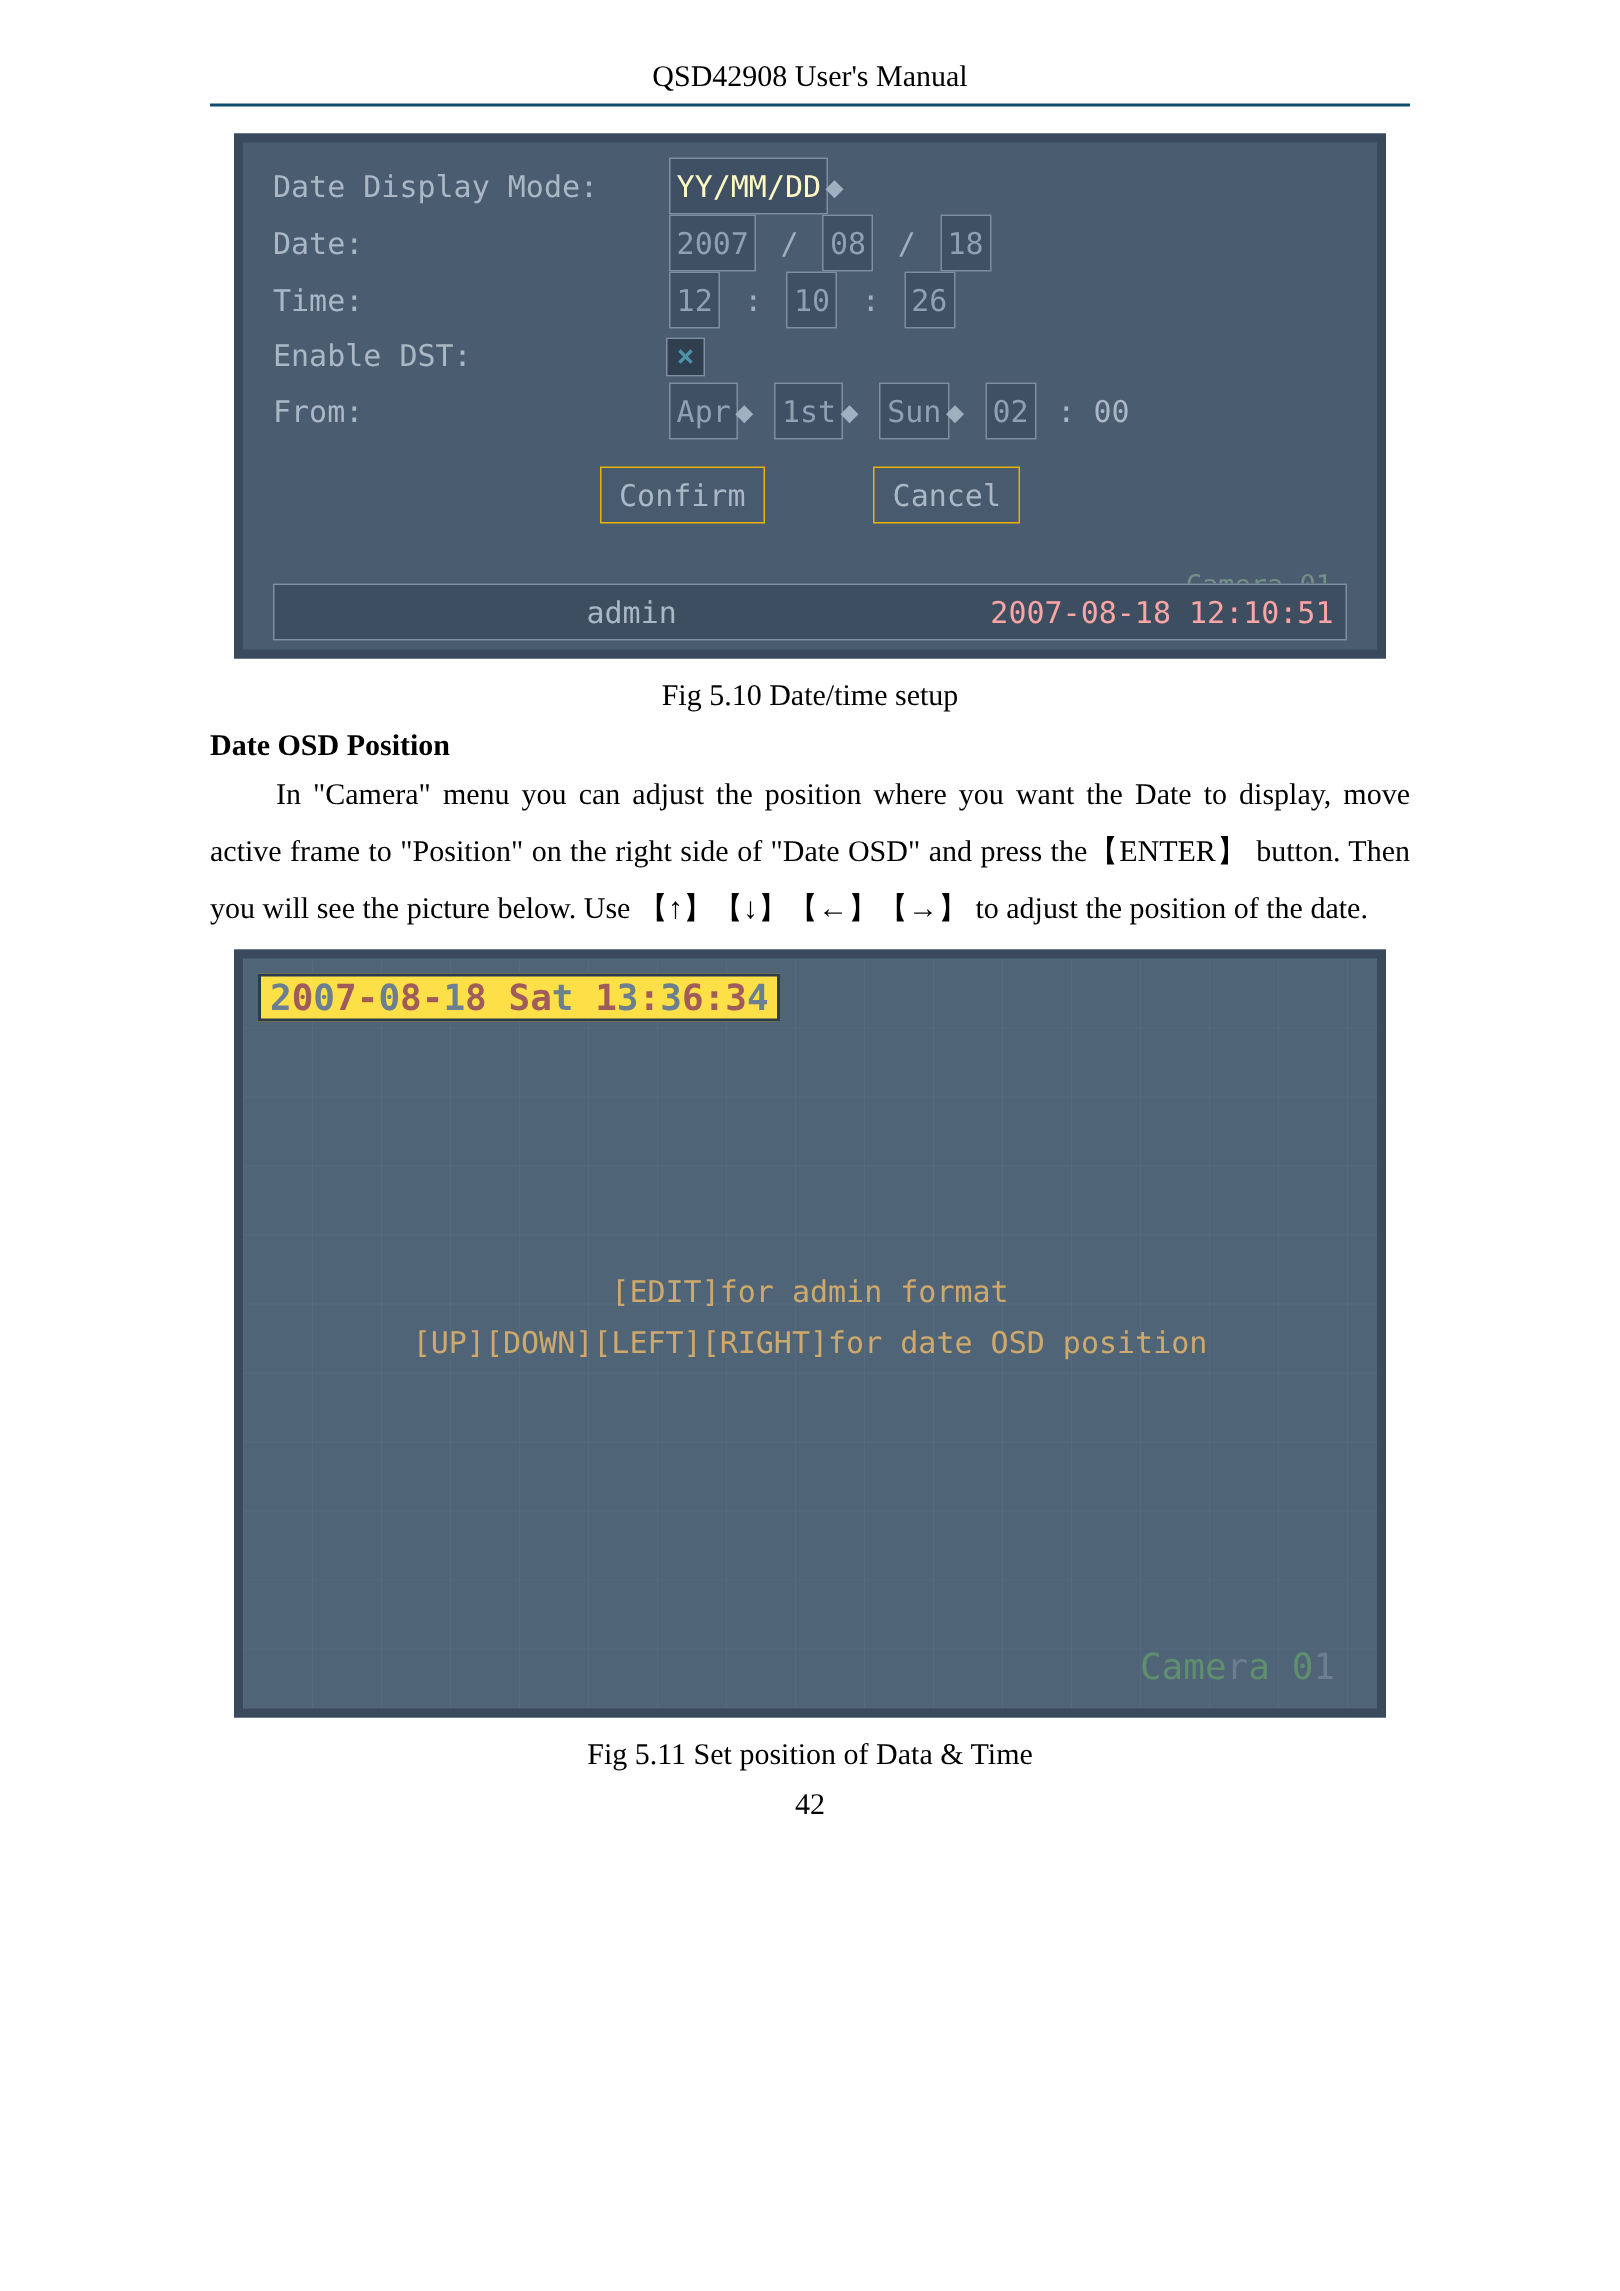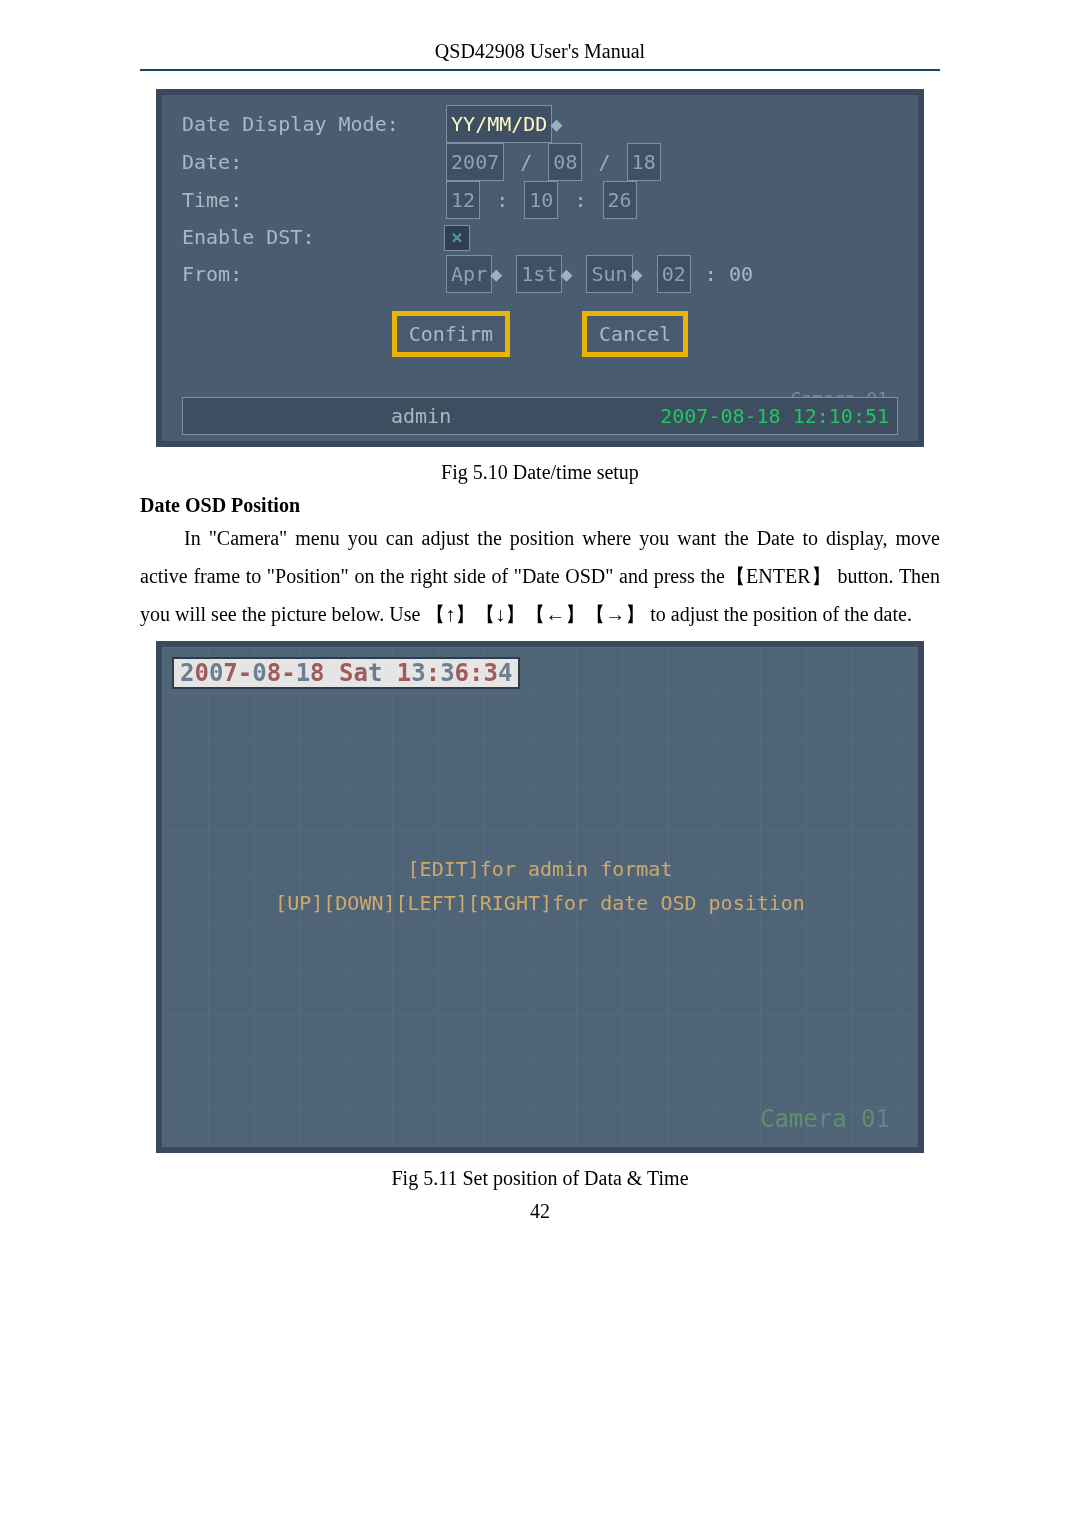"Confirm" .ds-btn { border: 5px solid #eab308 -> 1px solid #eab308 }
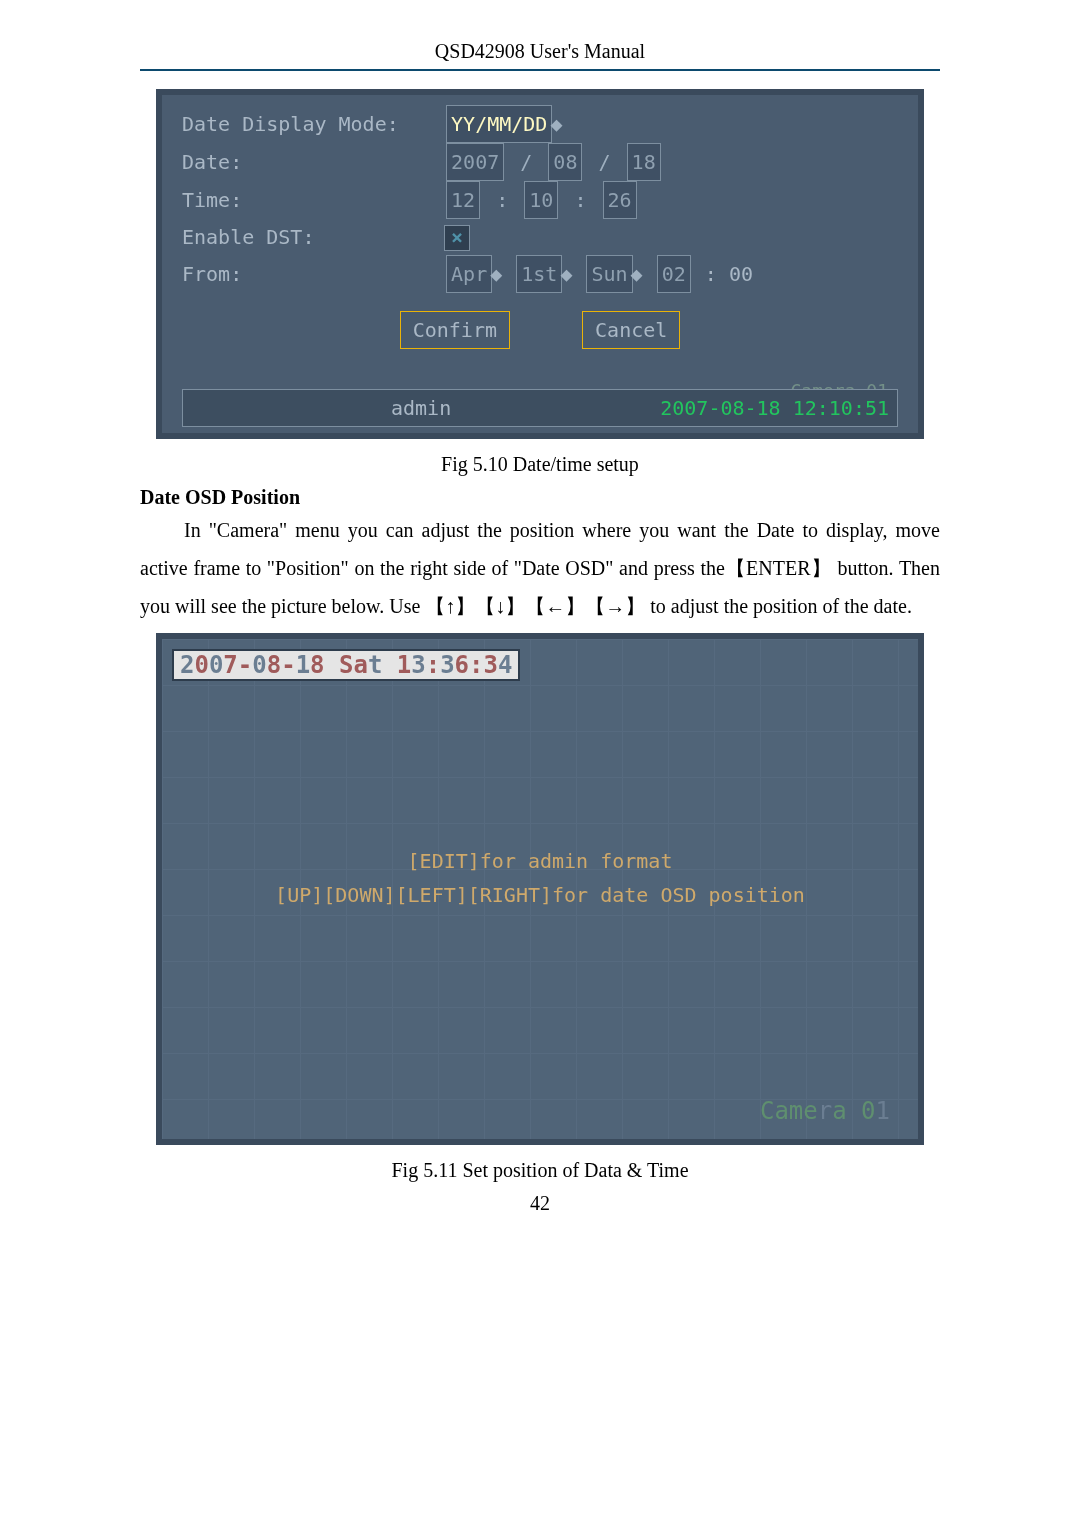"2007-08-18 12:10:51" .ds-status-right { color: #22c55e -> #fca5a5 }
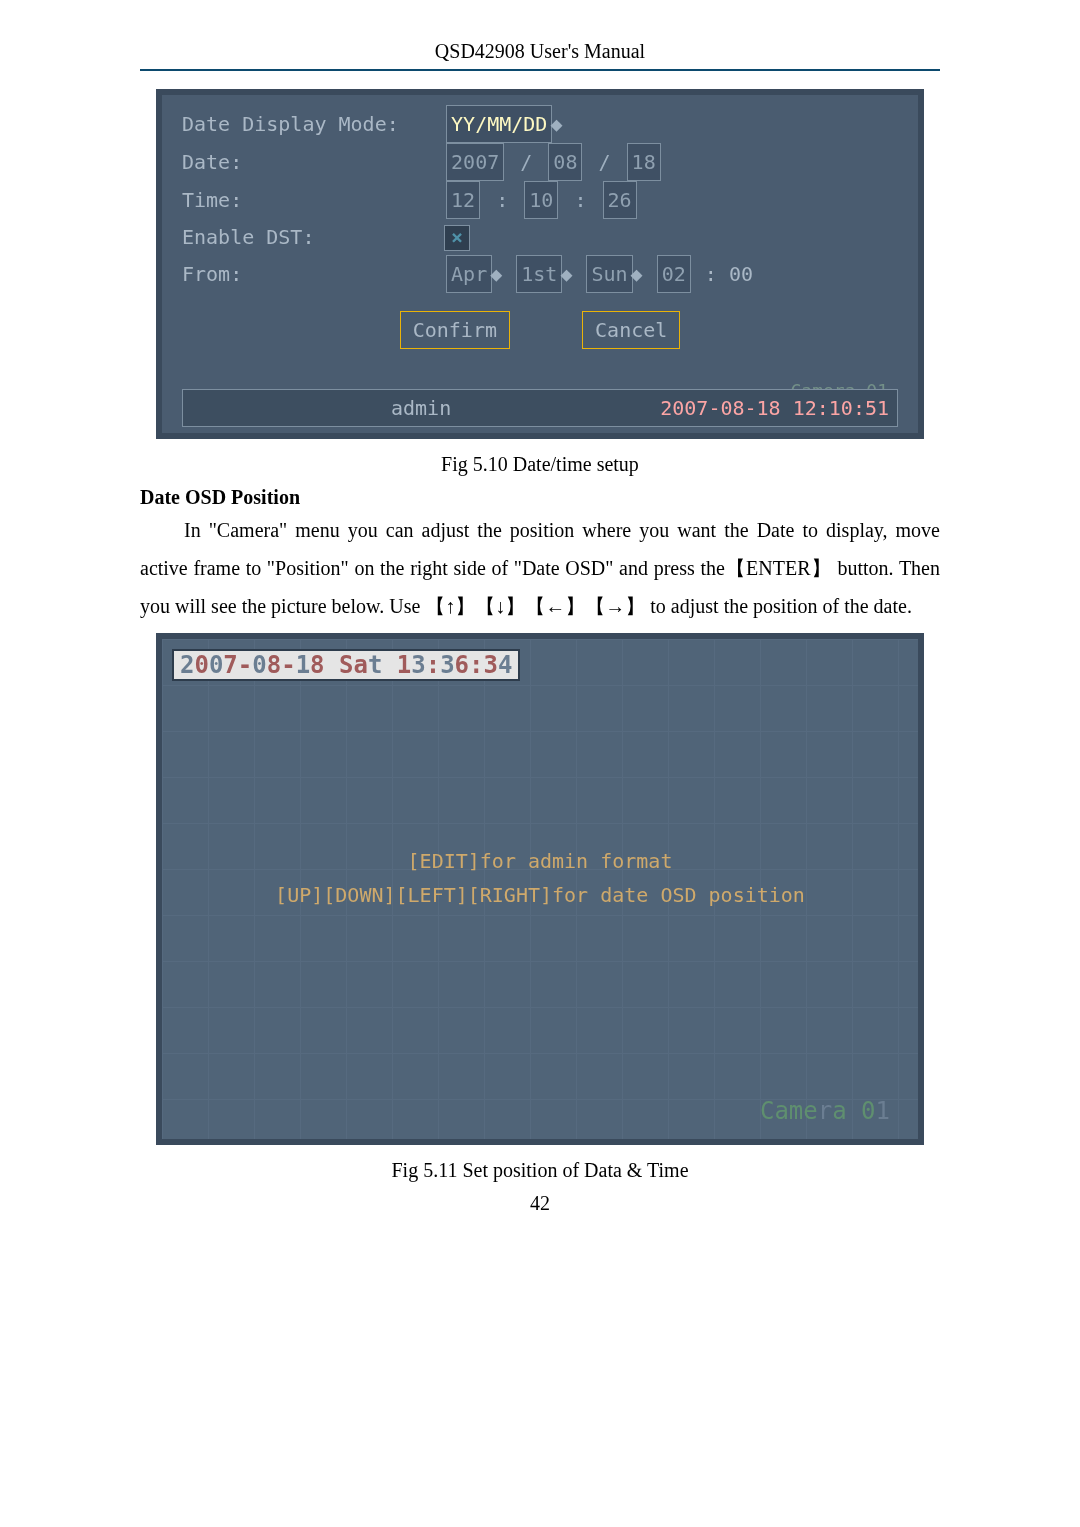"2007-08-18 Sat 13:36:34" .osd-date-box { background: #e5e5e5 -> #fde047 }
